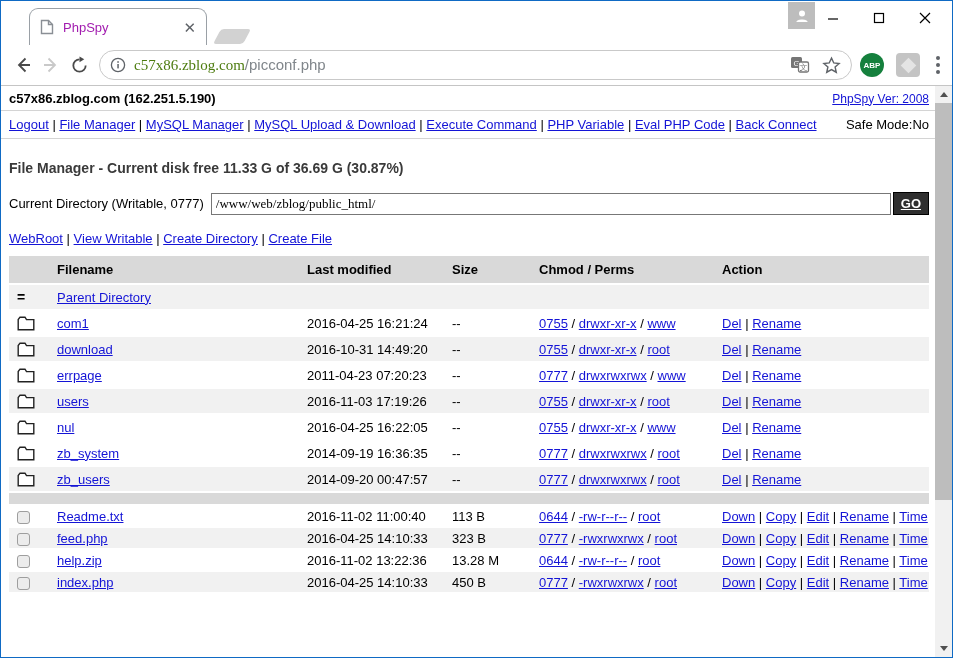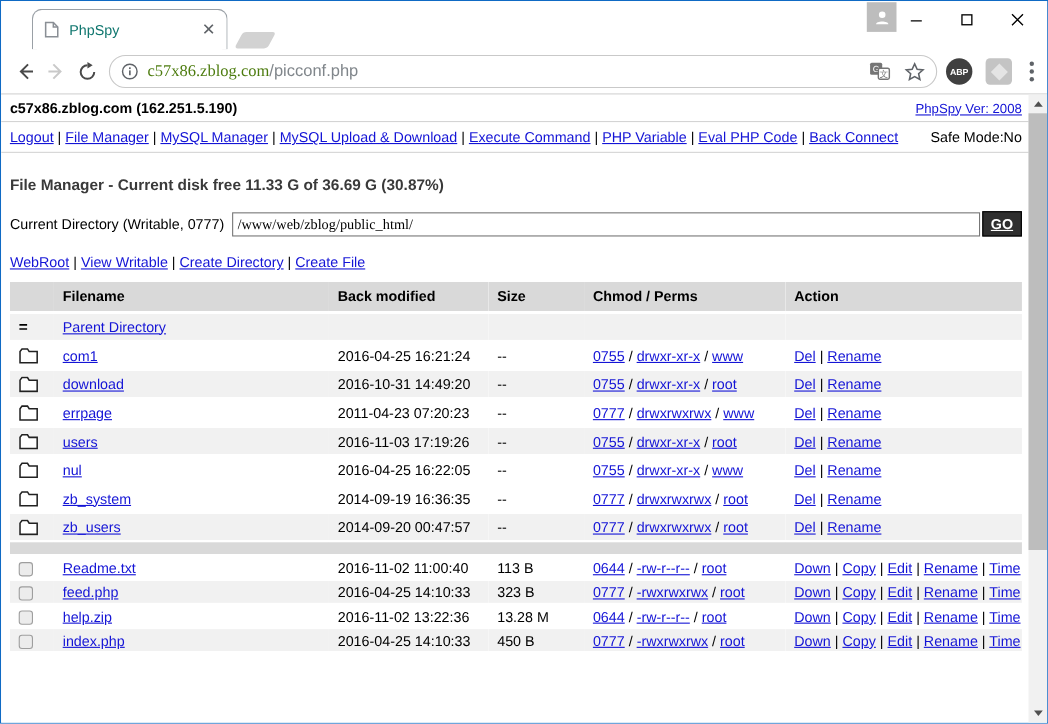"PhpSpy" .tab-title { color: #0f766e -> #a21caf }
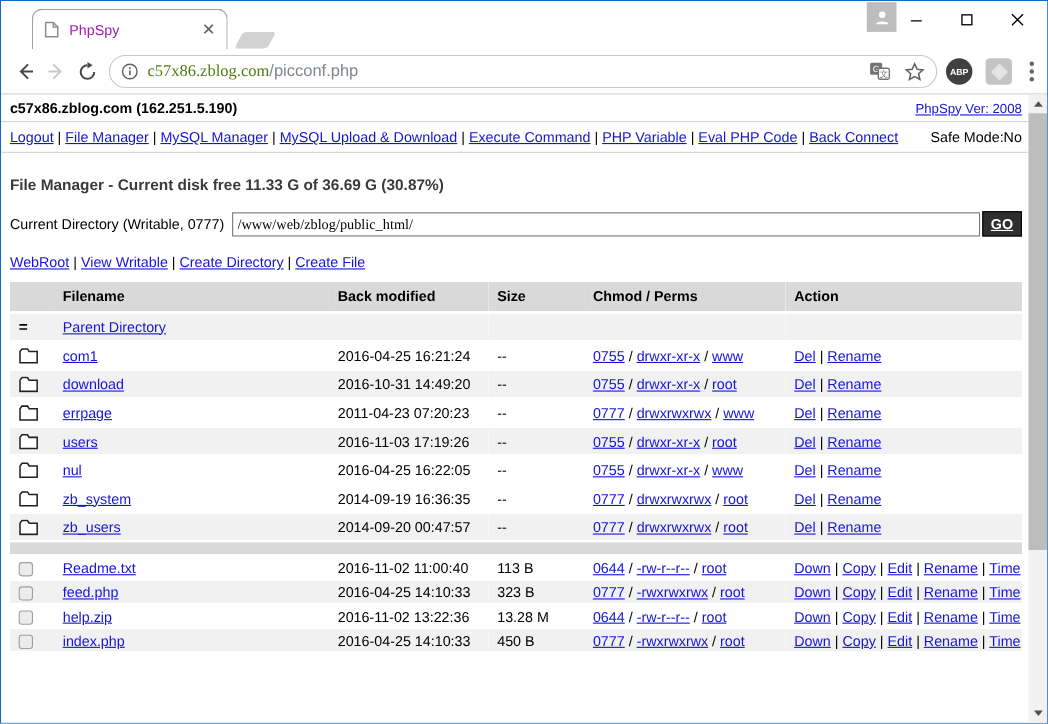"ABP" .abp-badge { background: #404040 -> #15803d }
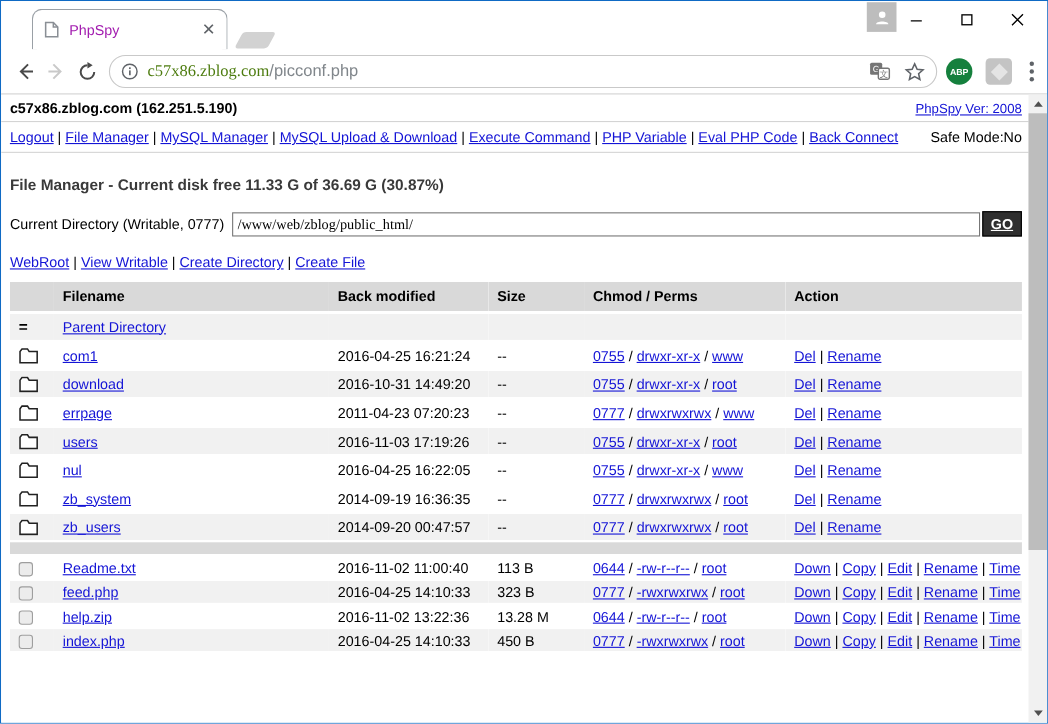"Back modified" td { text: Back -> Last }
